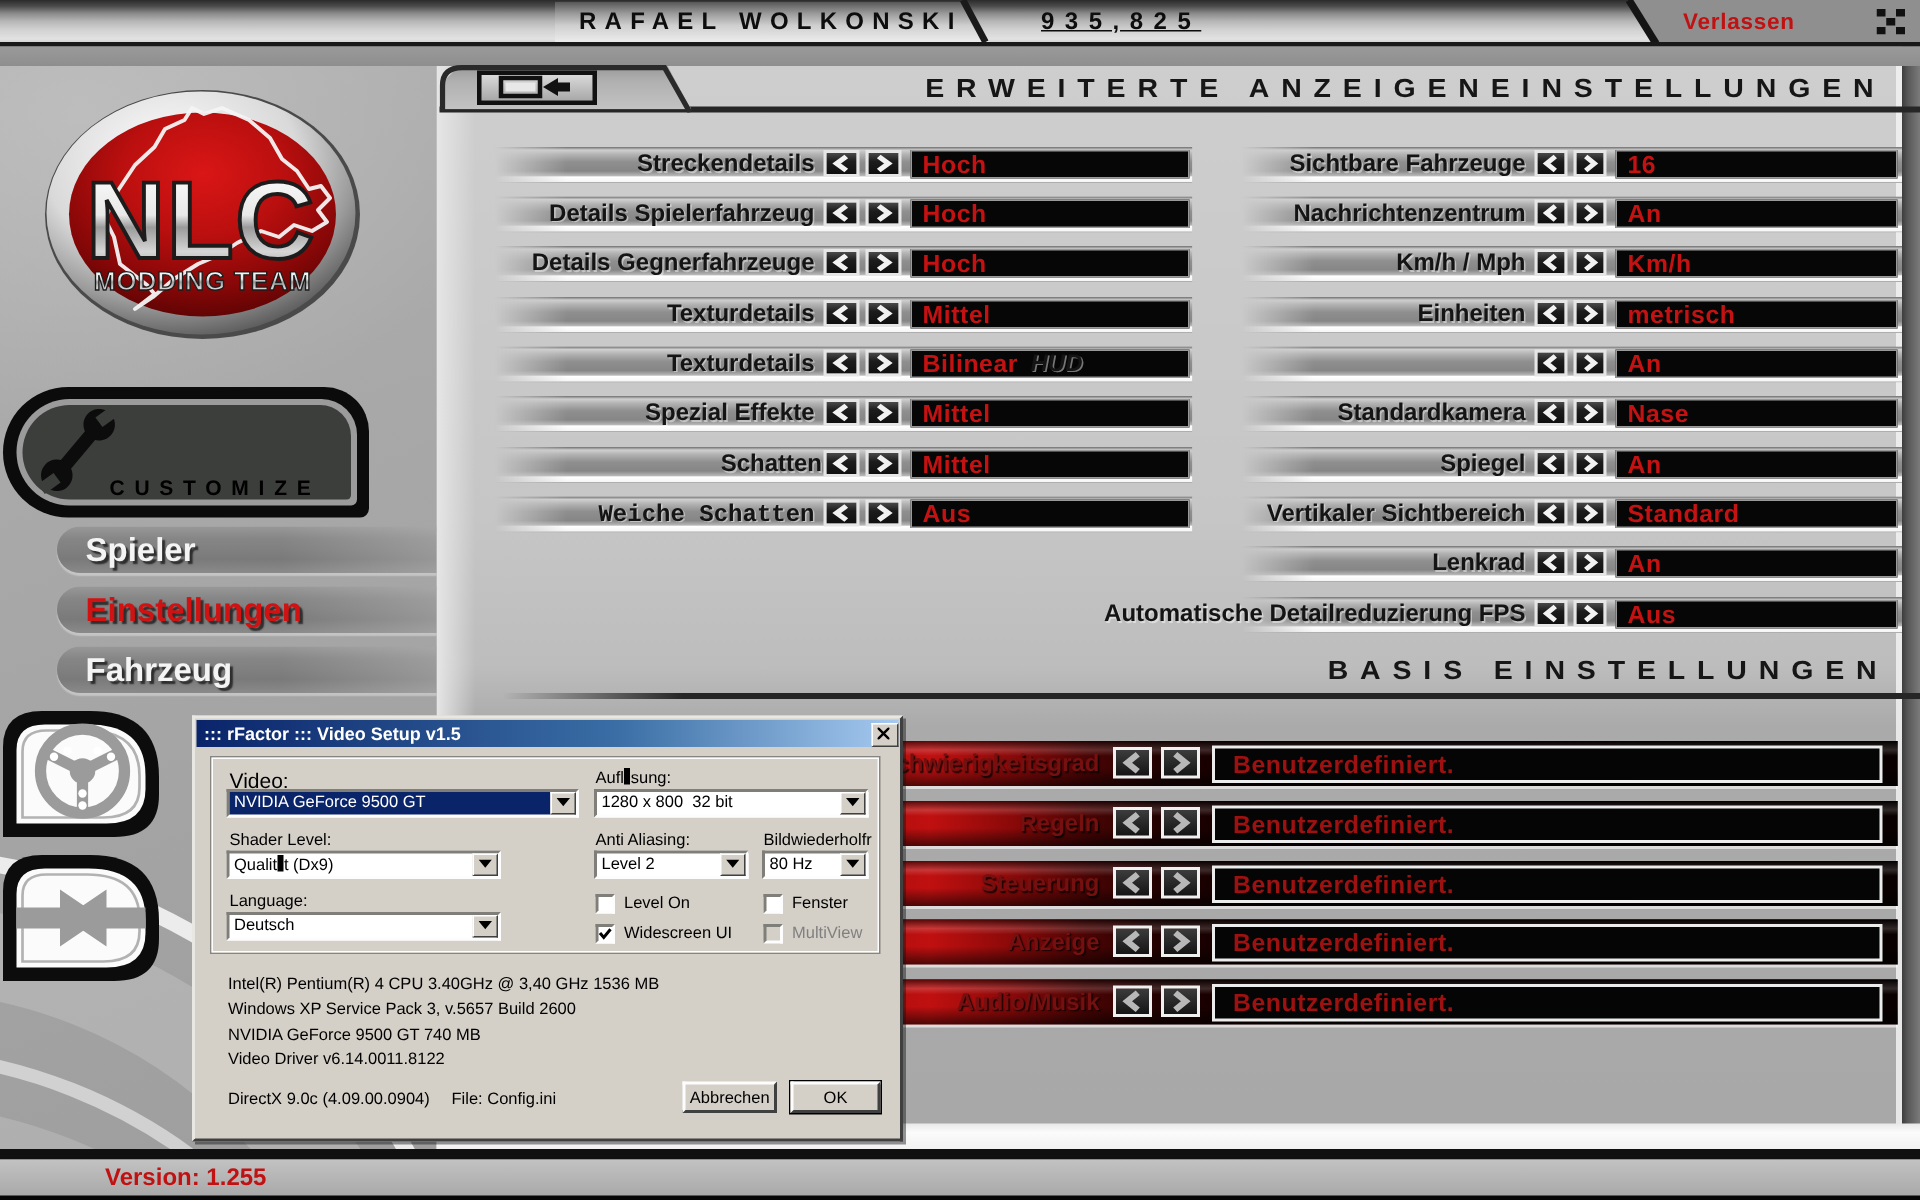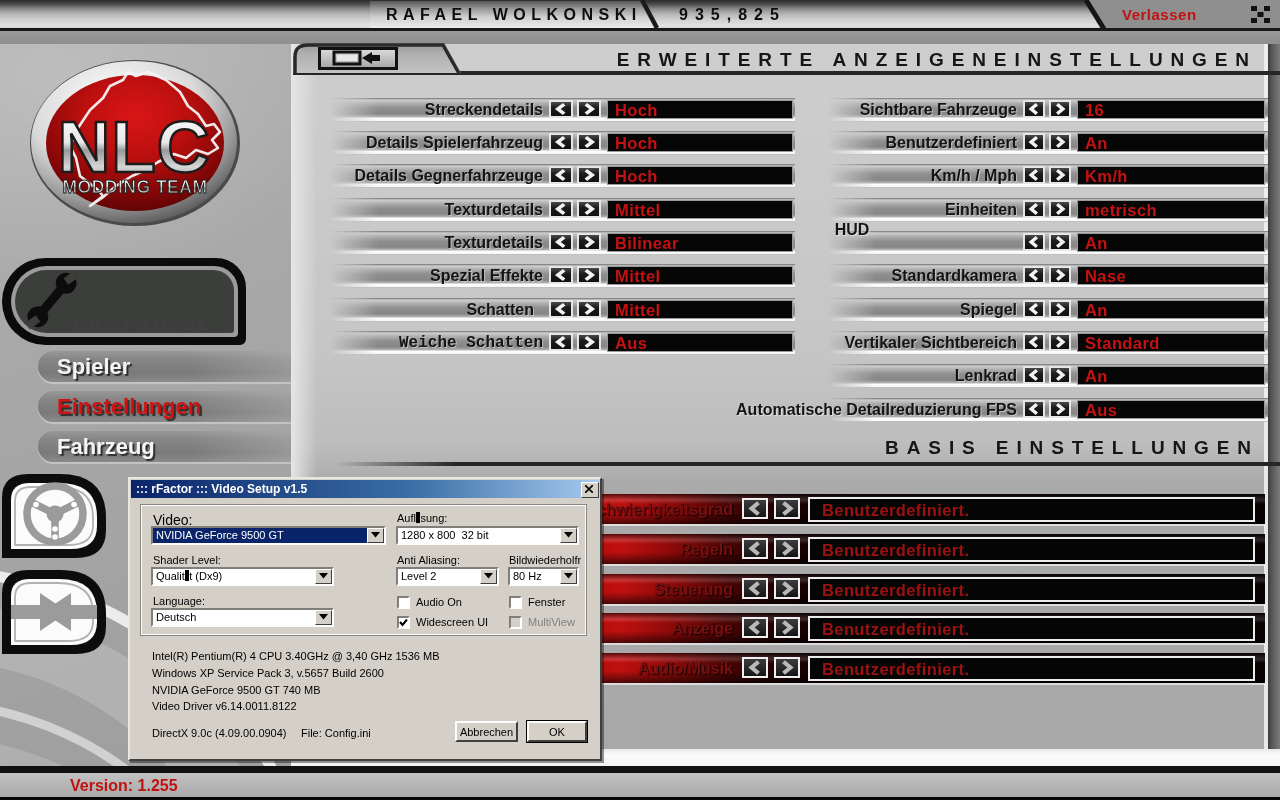"935,825" div.r { left: 679px -> 694px; text-decoration: none -> underline }
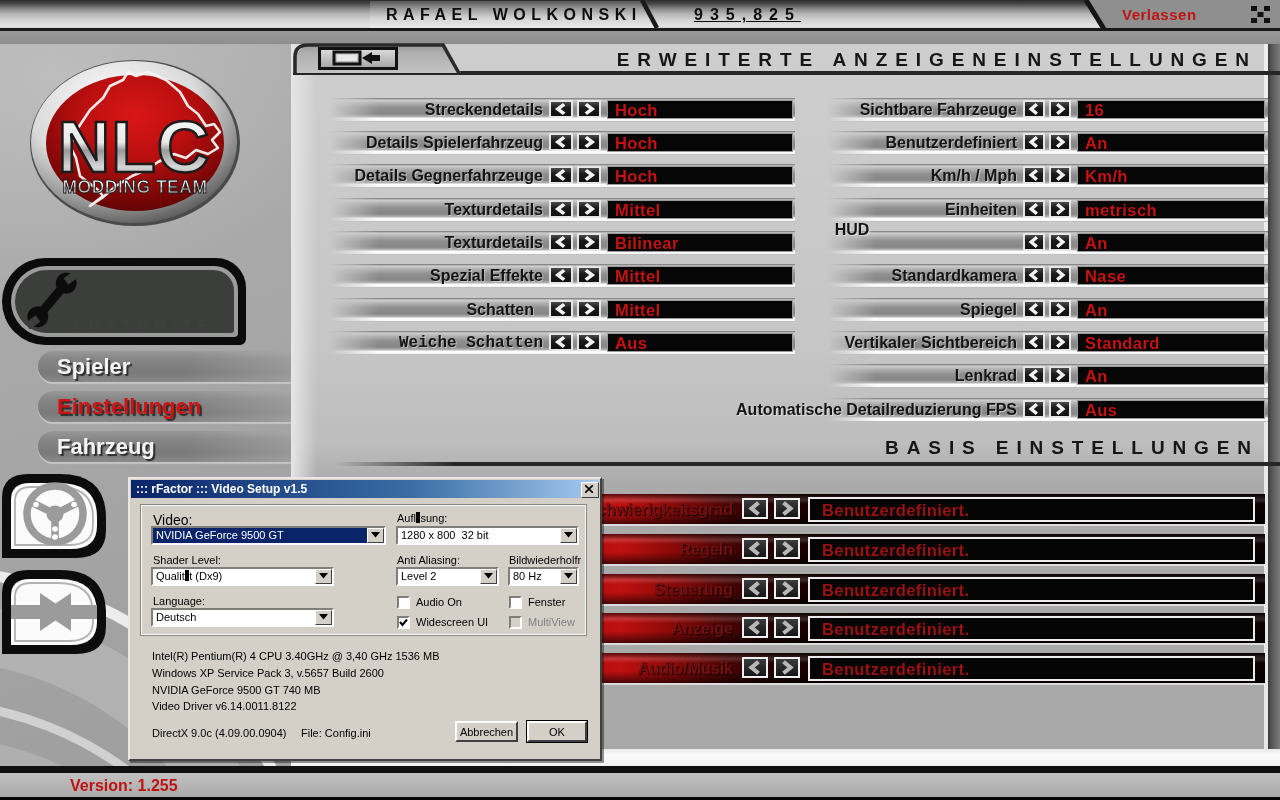"Benutzerdefiniert" div.r { text: Benutzerdefiniert -> Nachrichtenzentrum }
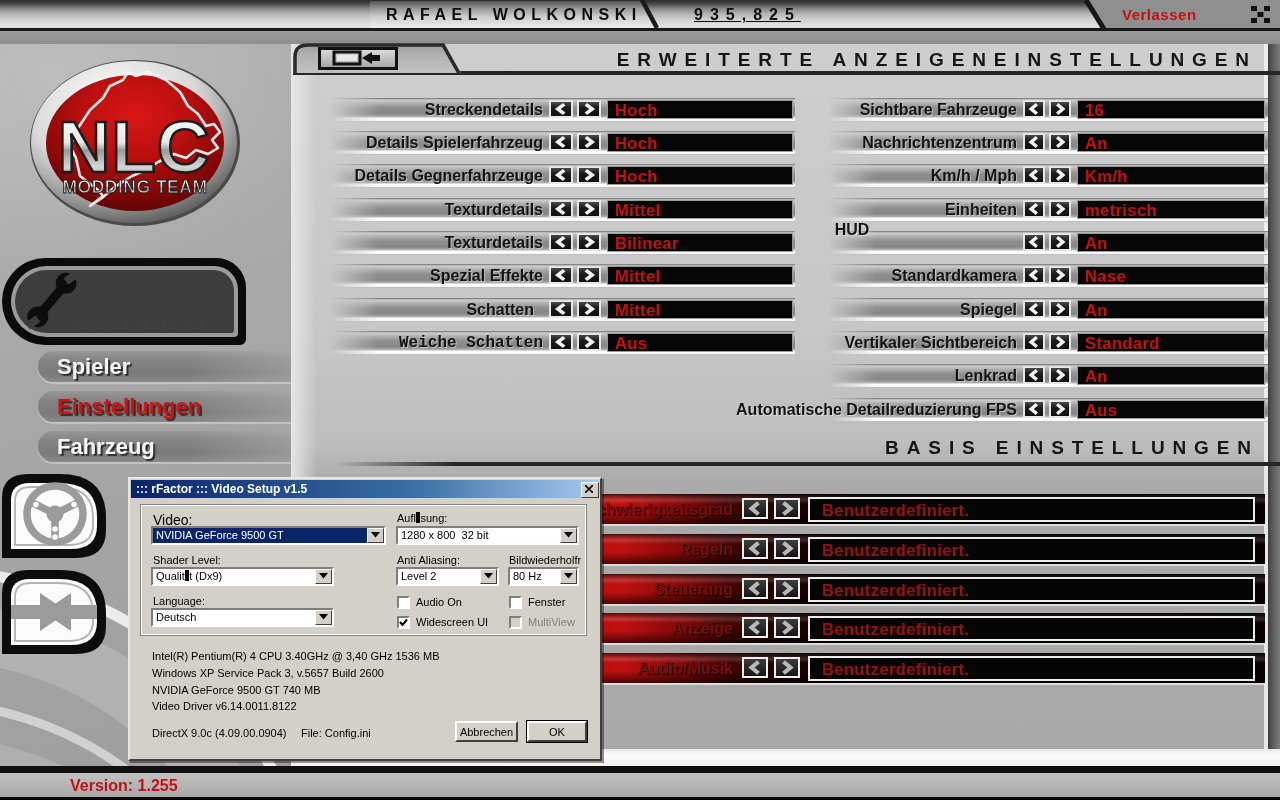"HUD" div.r { font-style: none -> italic; text-align: center -> left; top: 221px -> 234px }
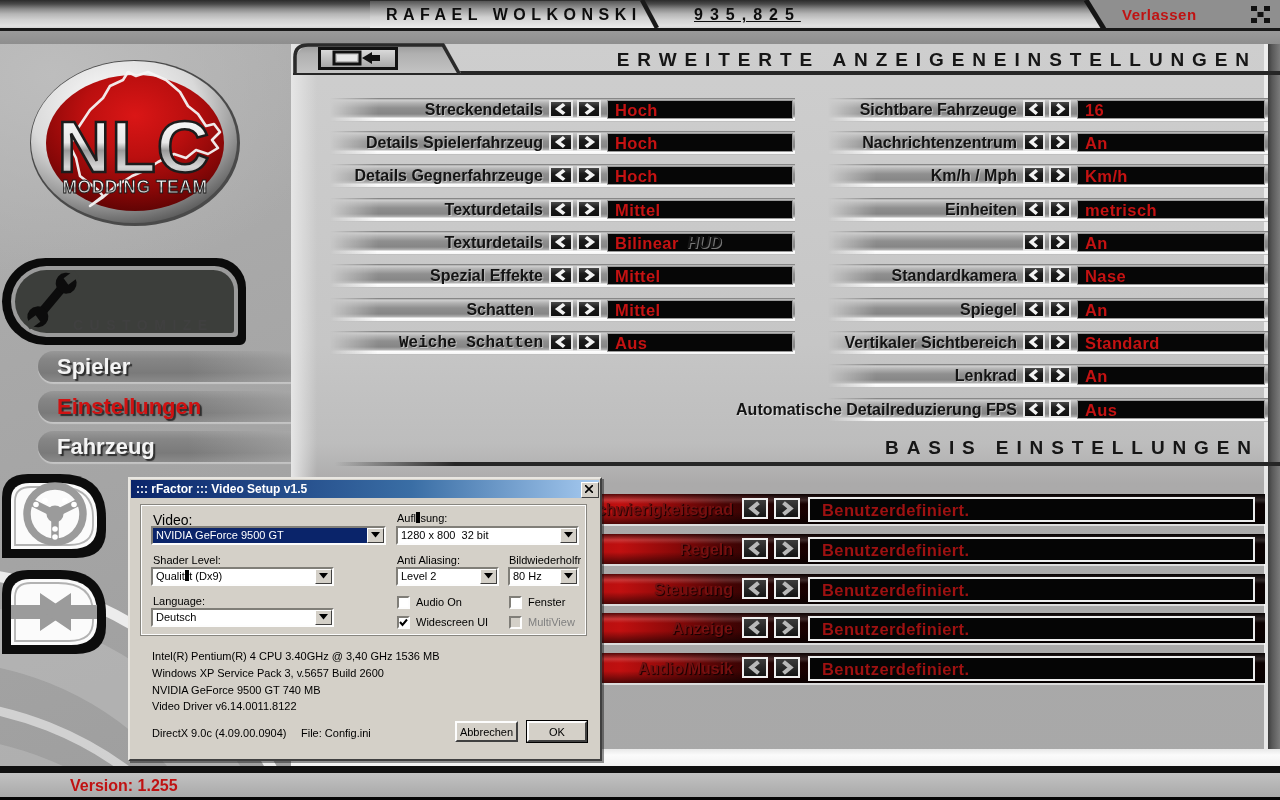"Schatten" div.r { left: 204px -> 218px }
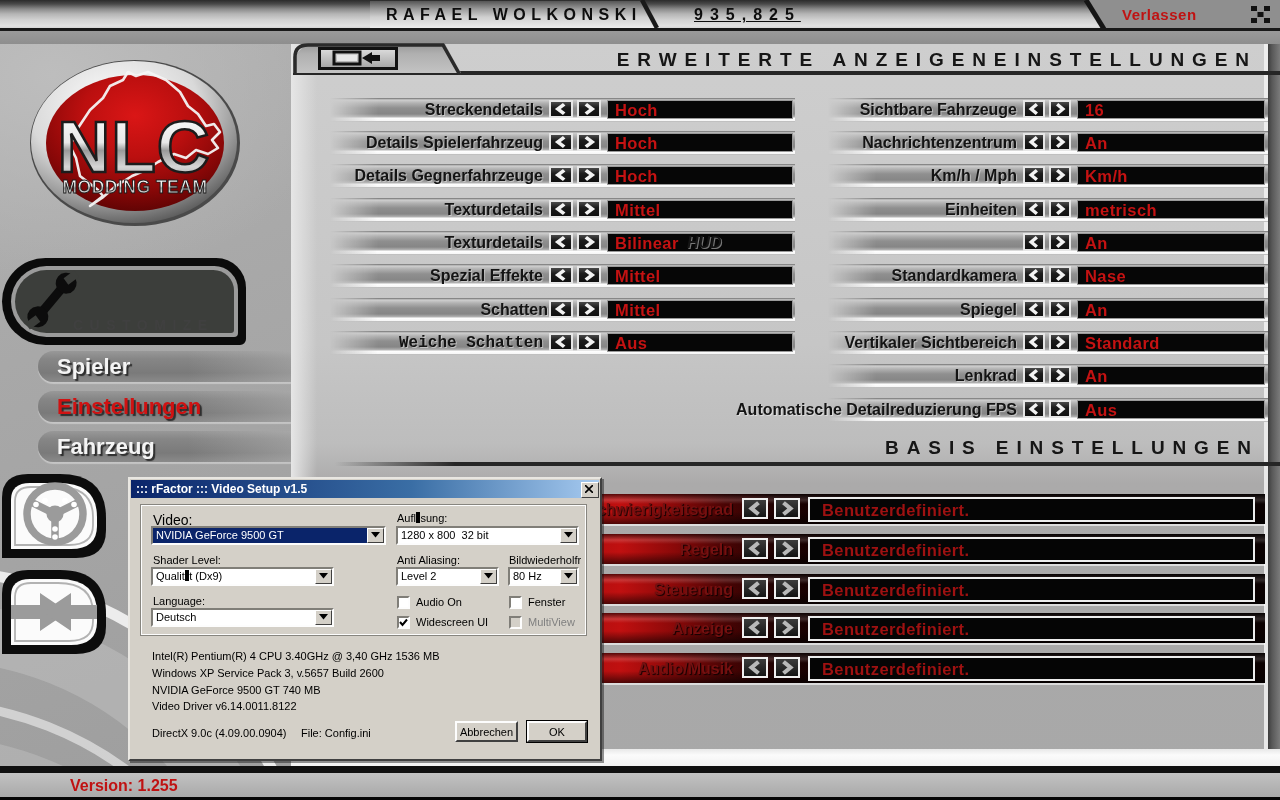"CUSTOMIZE" div.r { color: #404040 -> #000000 }
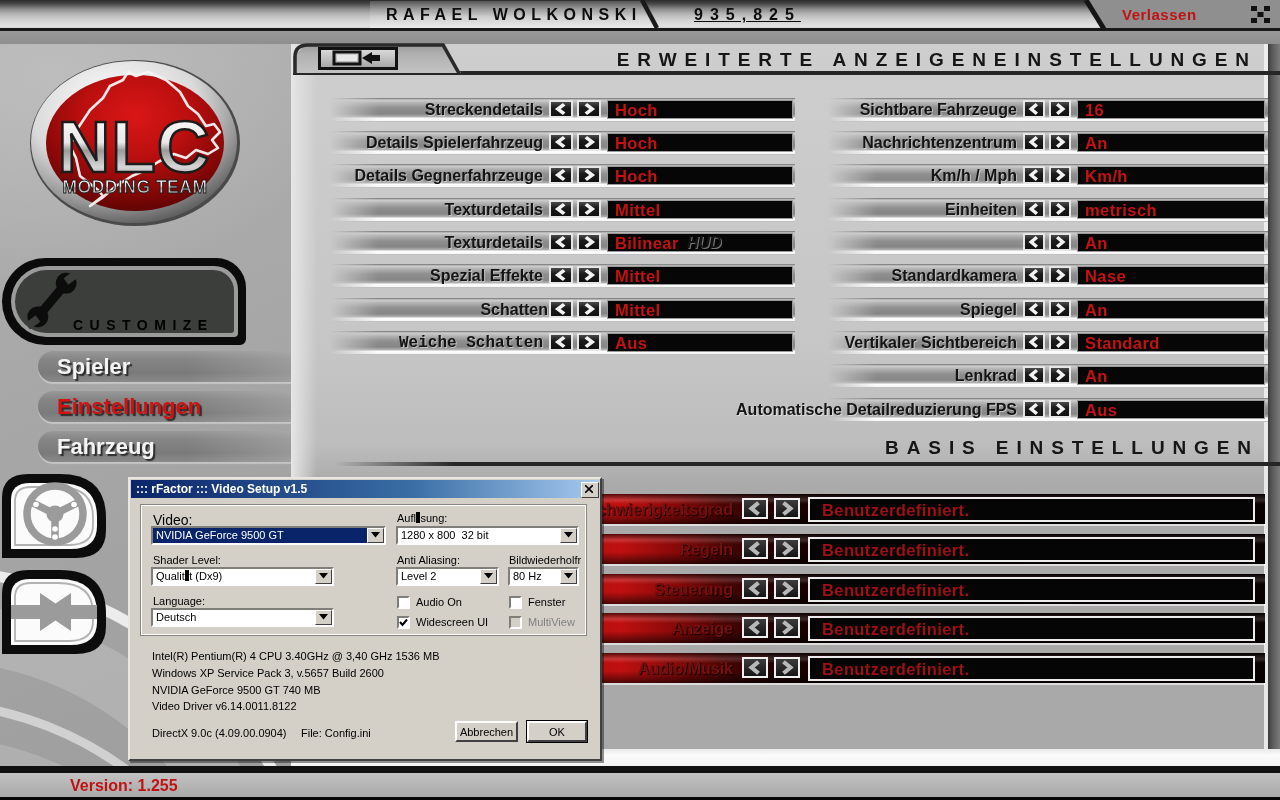"Audio On" div.r { text: Audio -> Level }
